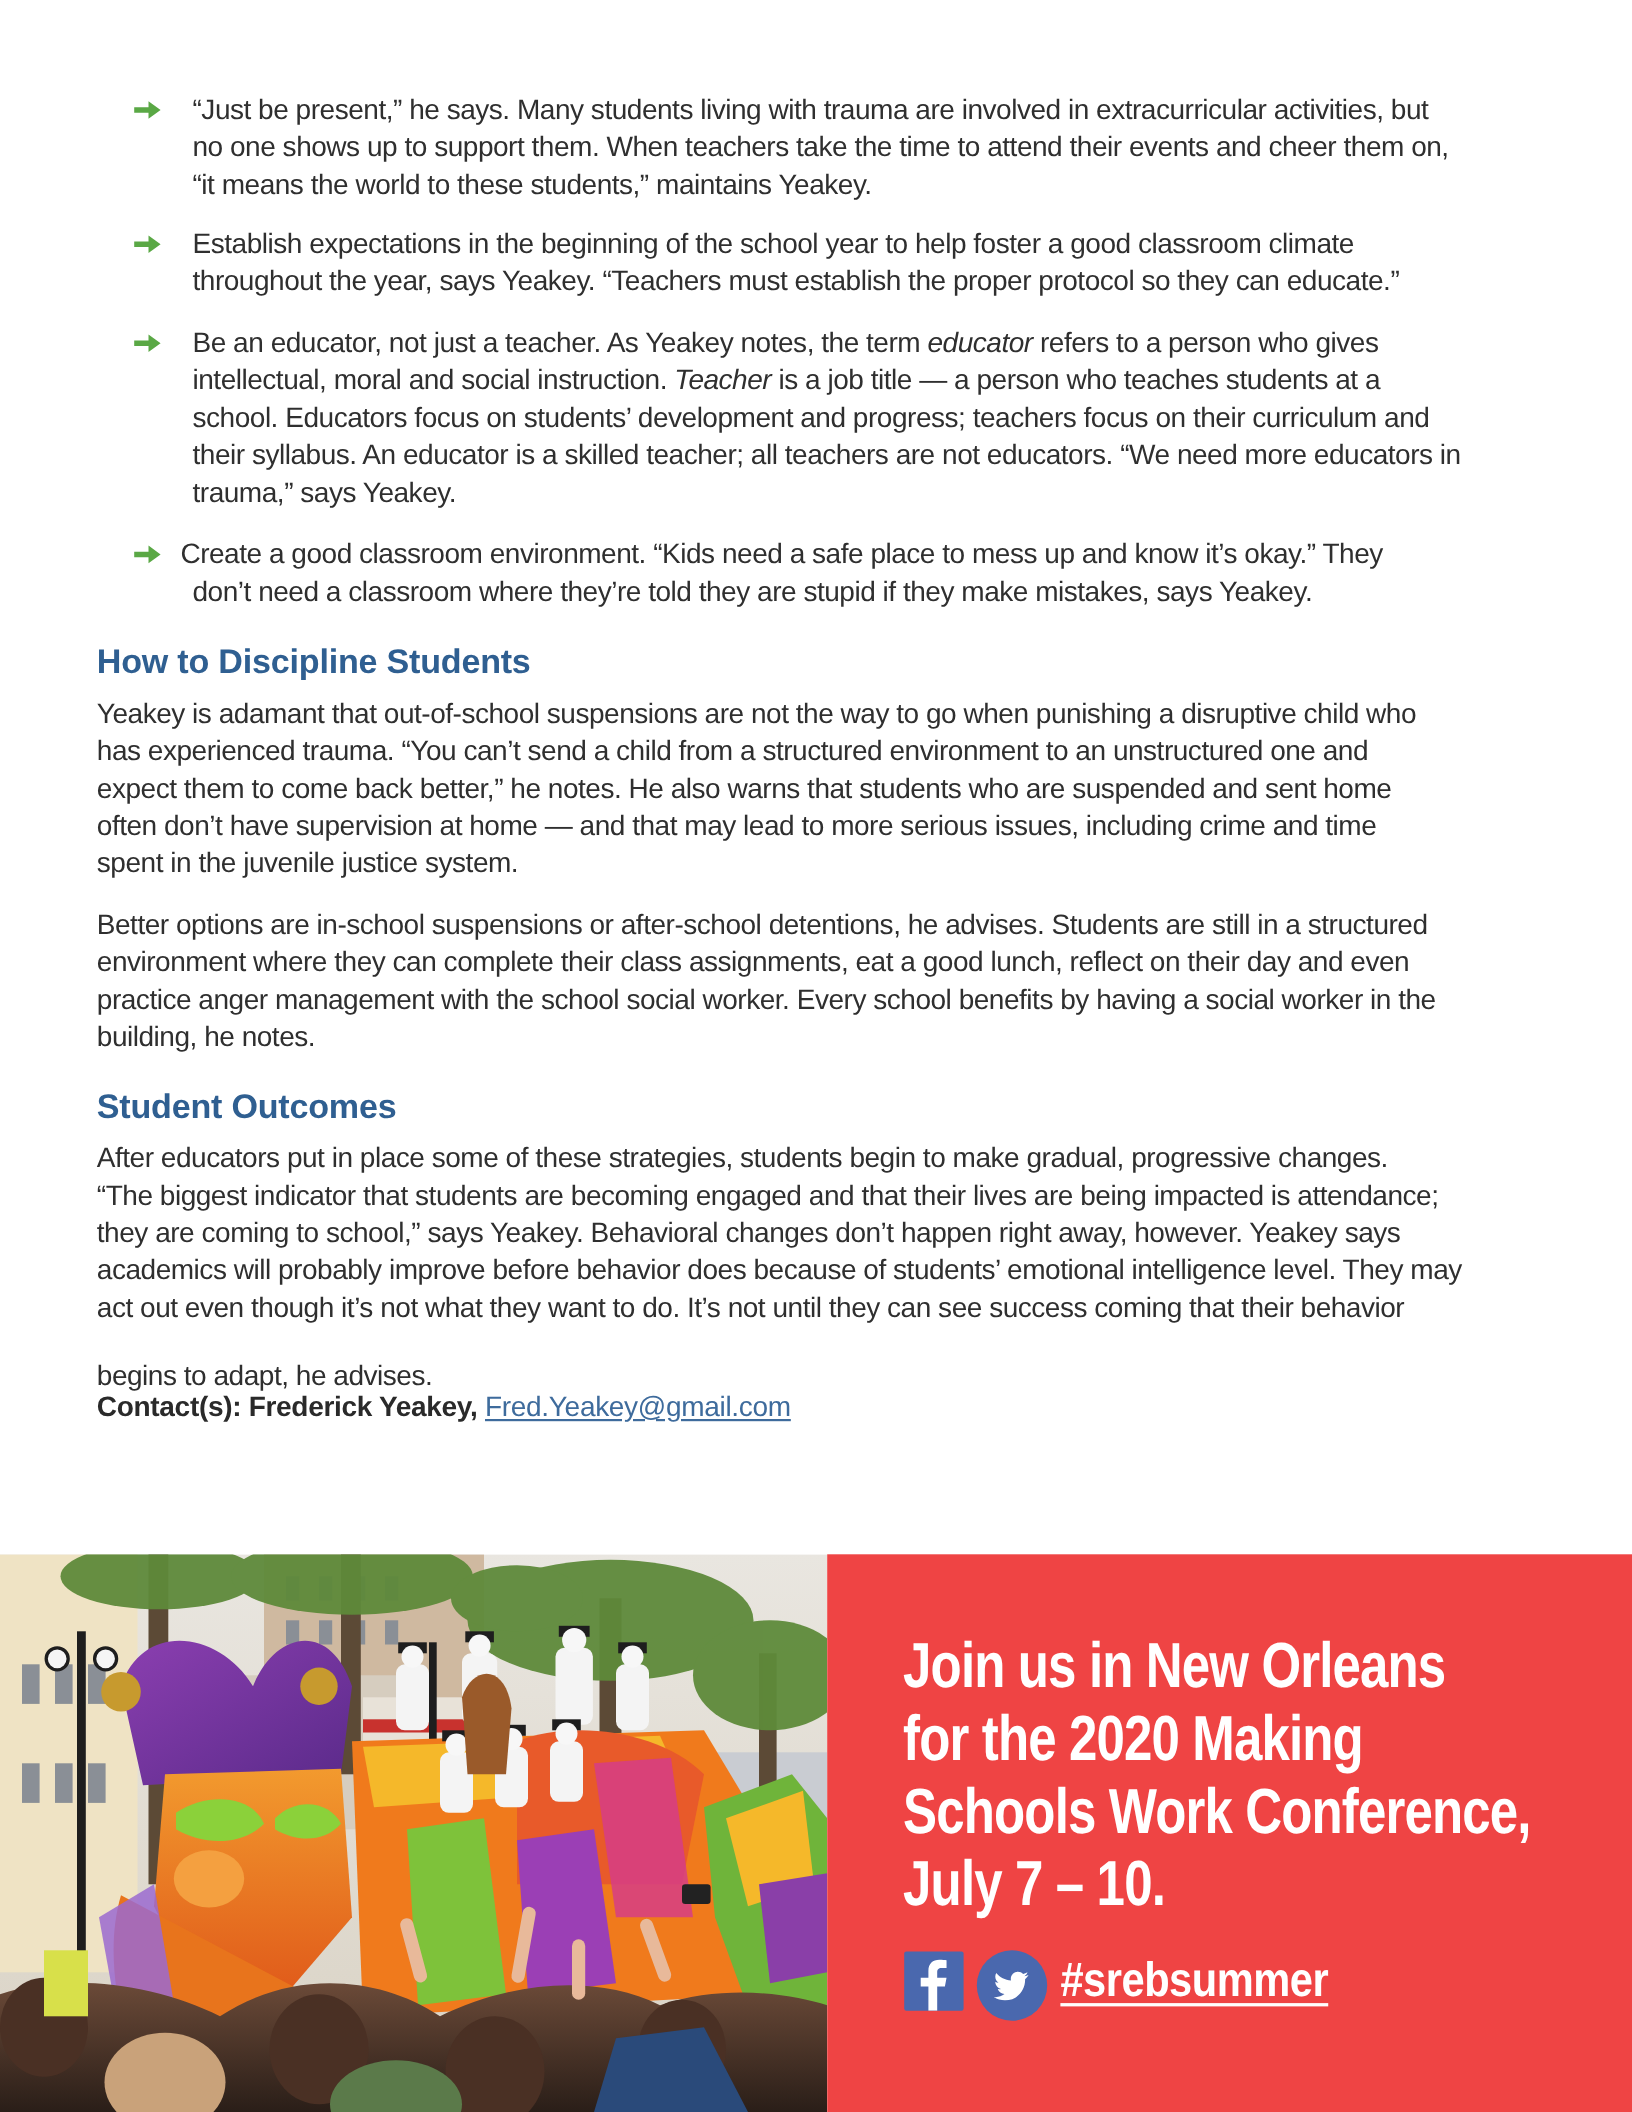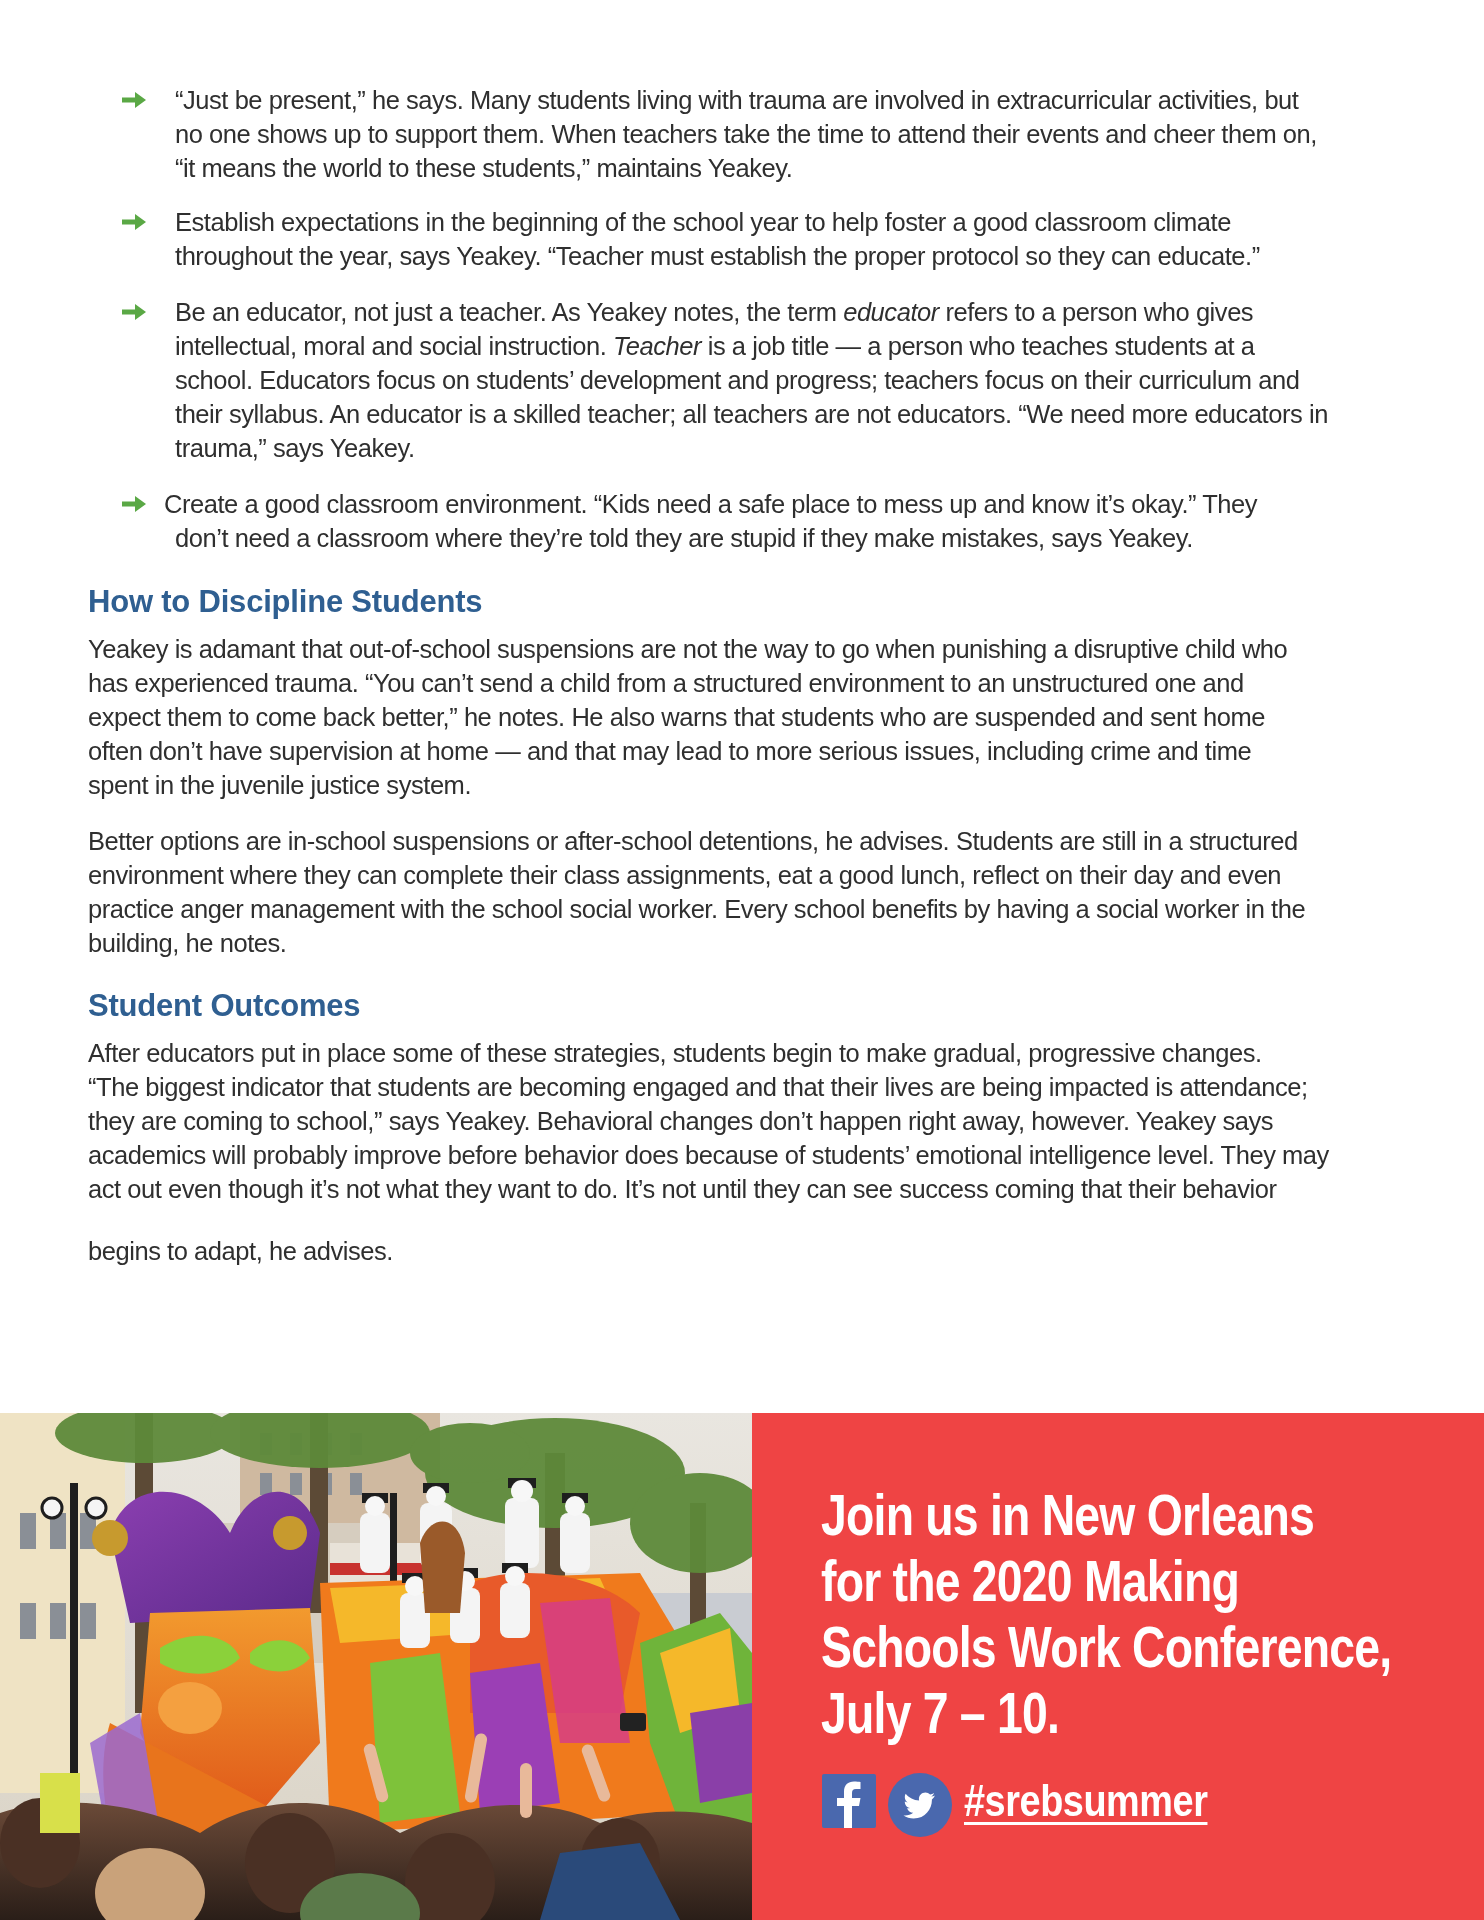"throughout the year, says Yeakey." div.line { text: Teacher -> Teachers }
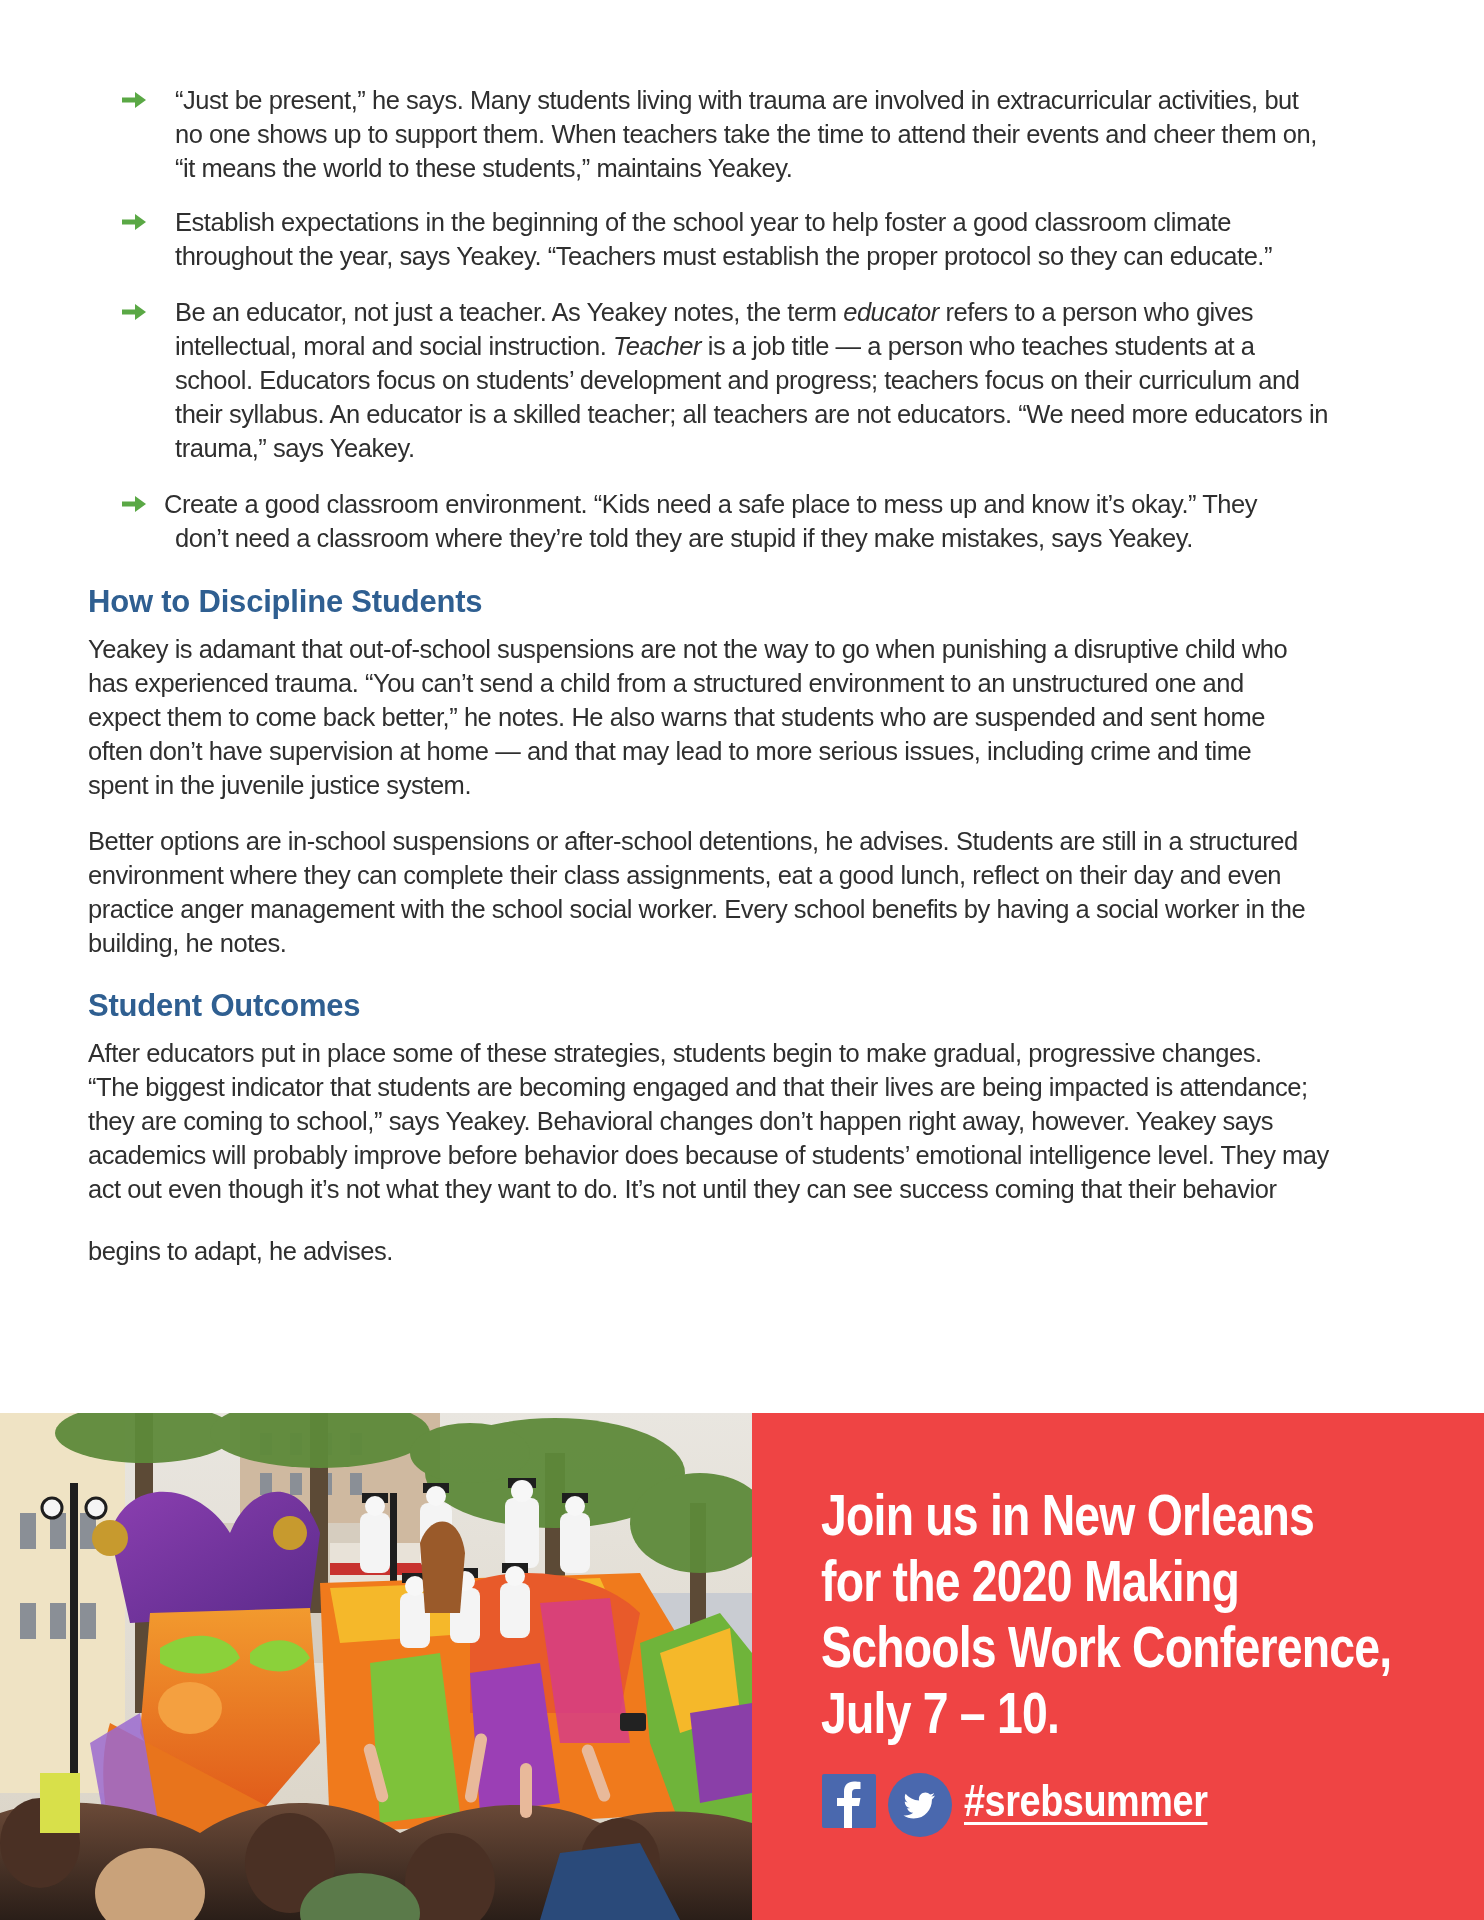"Contact(s): Frederick Yeakey," div.contact { html: none -> <div> <span>Contact(s): Frederick Yeakey,</span> <a>Fred.Yeakey@gmail.com</a> </div> }
